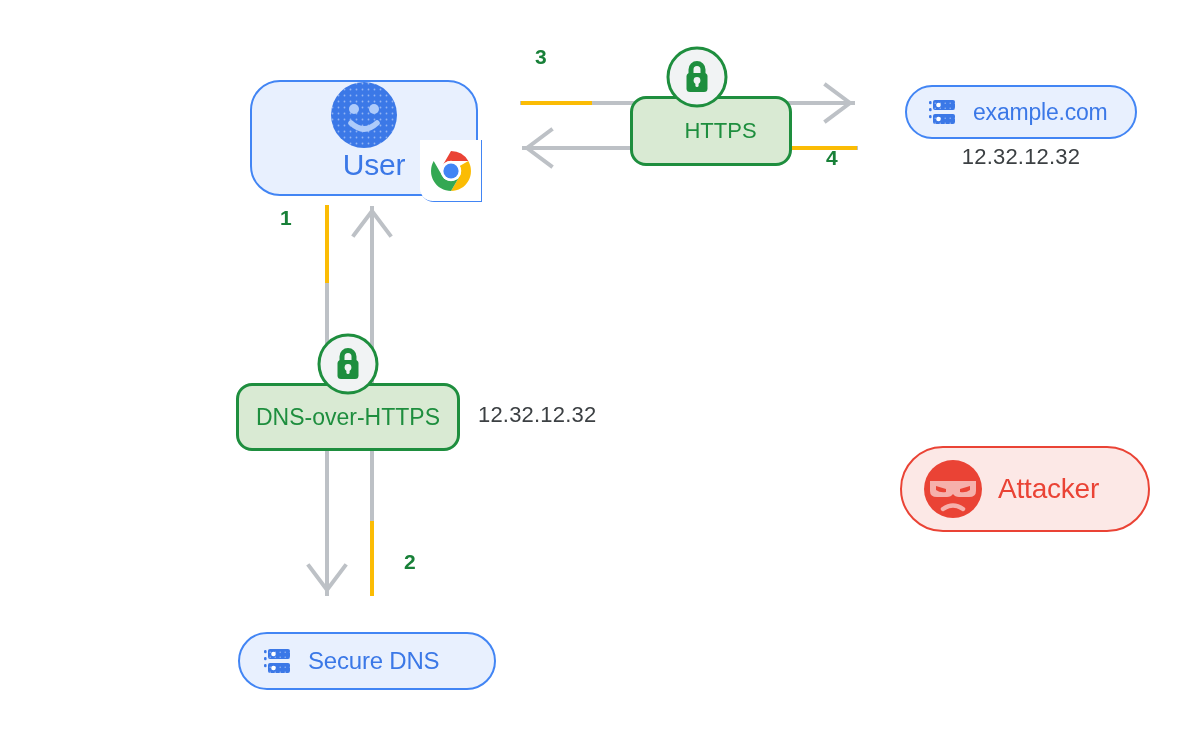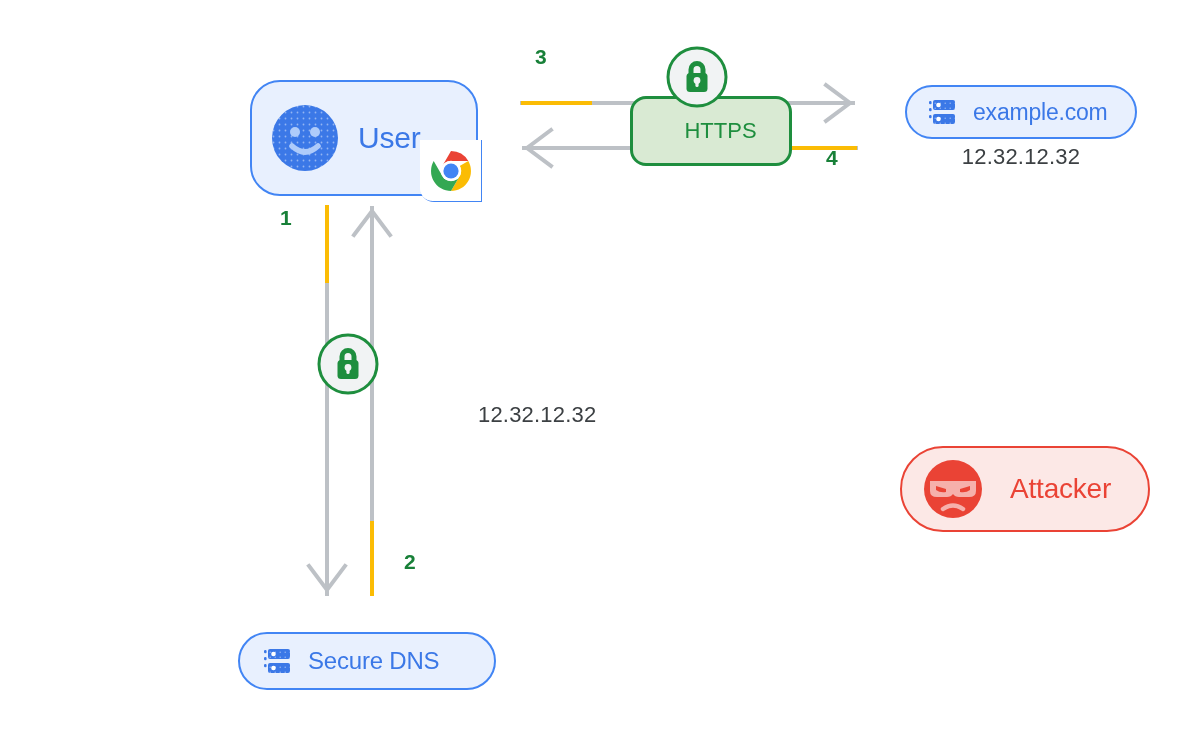"User" #user-node { flex-direction: none -> column }
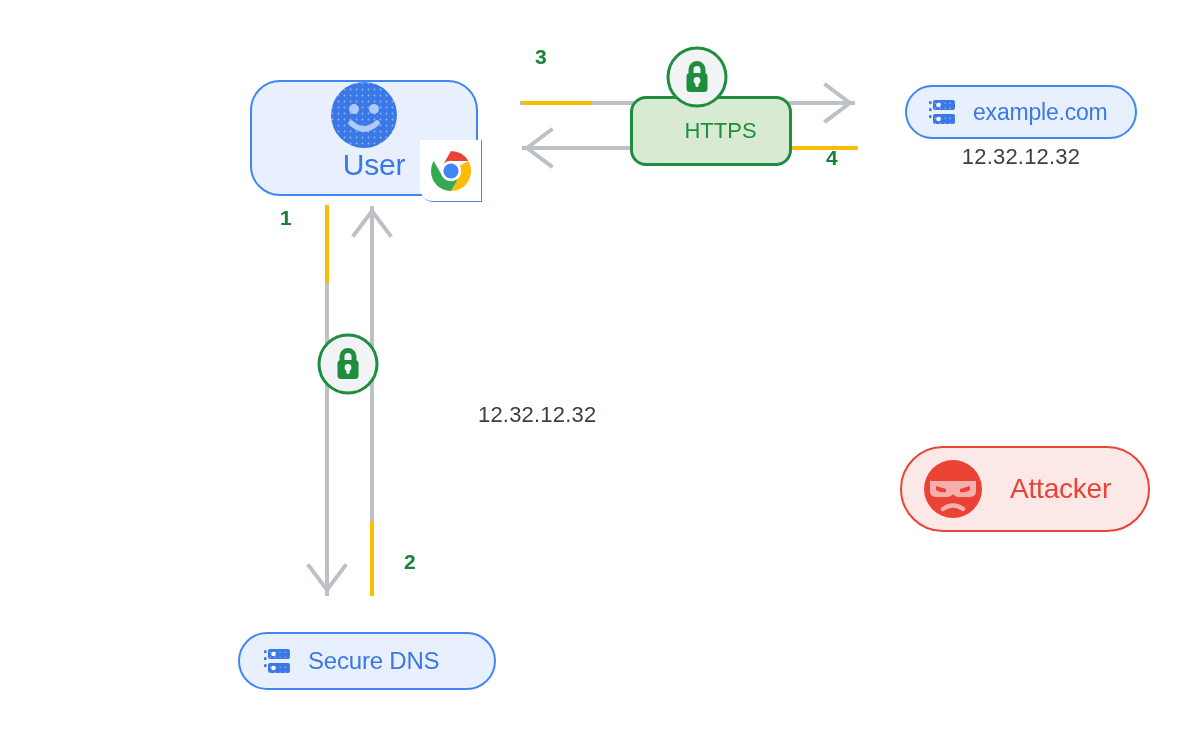"DNS-over-HTTPS" div.proto { html: none -> <div> <span>DNS-over-HTTPS</span> </div> }
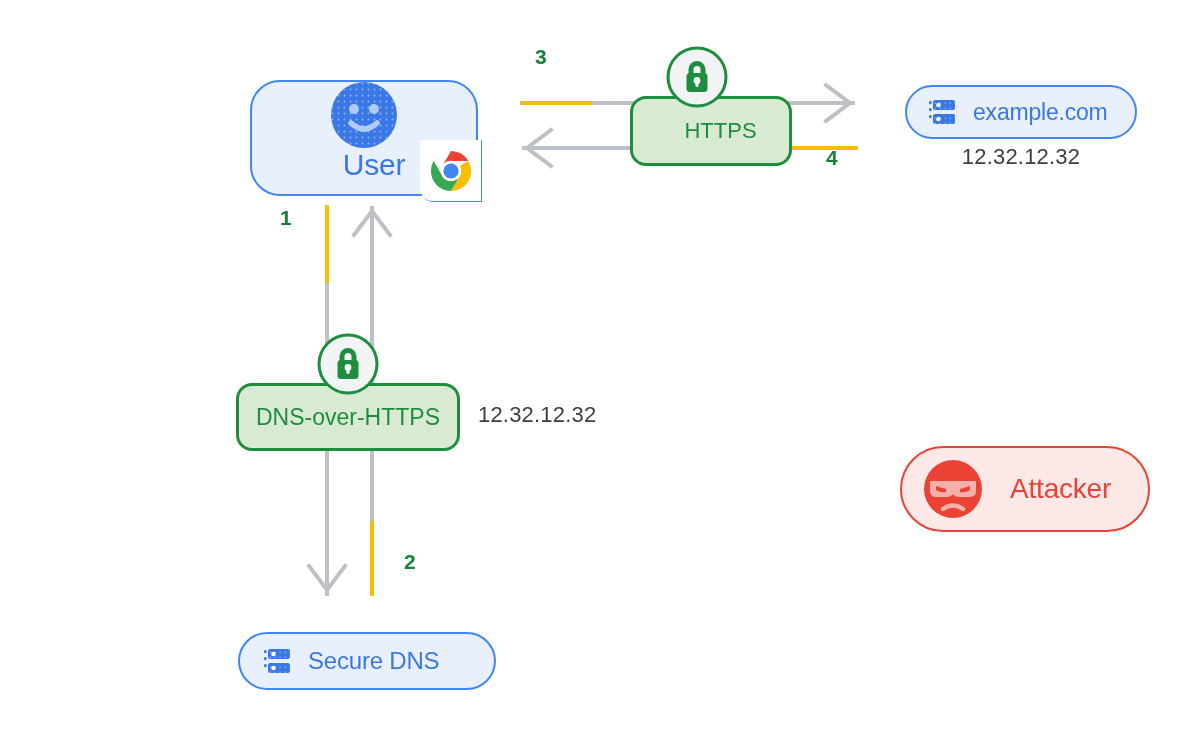"Attacker" .node-red { gap: 12px -> none }
